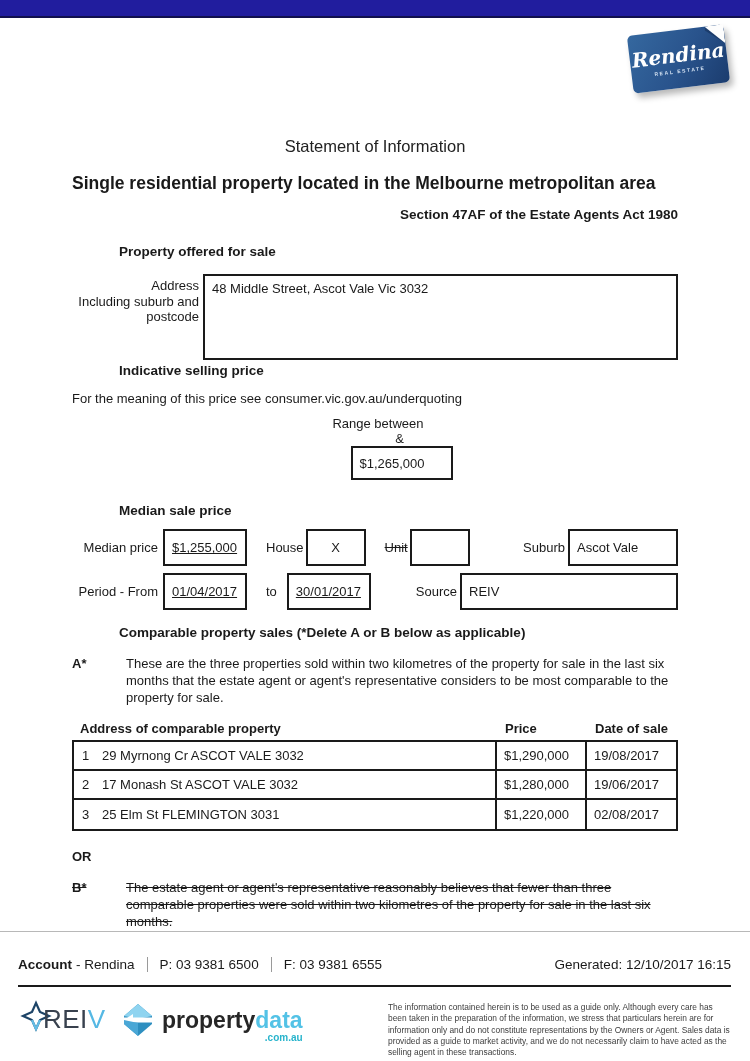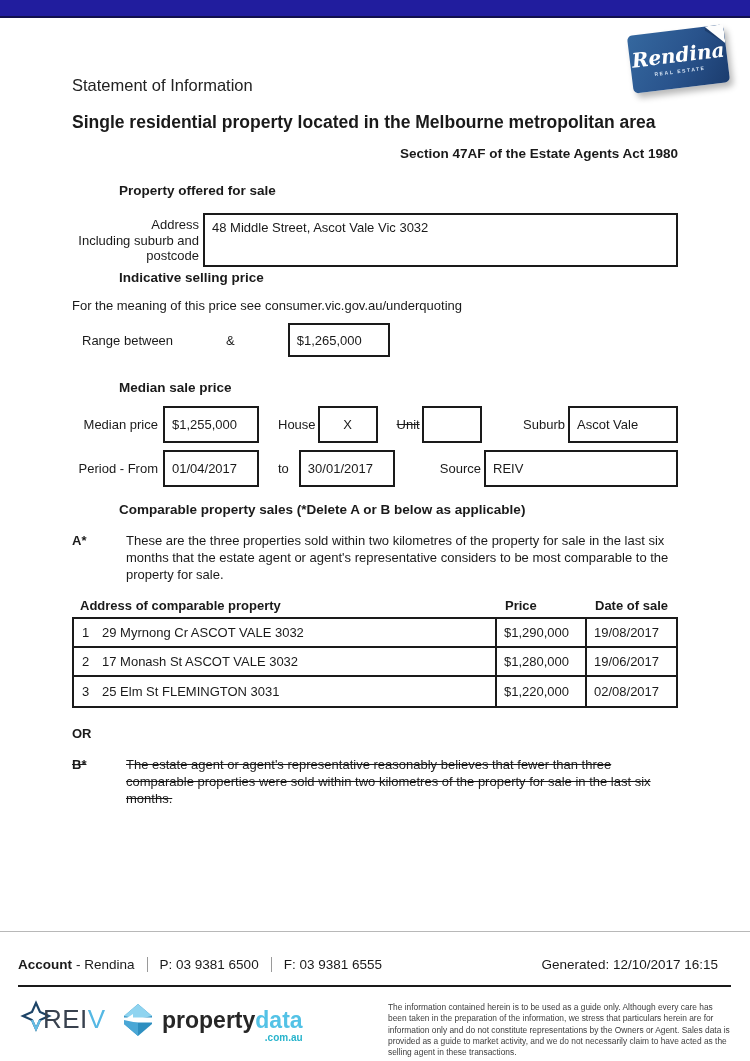"Statement of Information" .pretitle { padding-top: 58px -> 119px; text-align: none -> center }
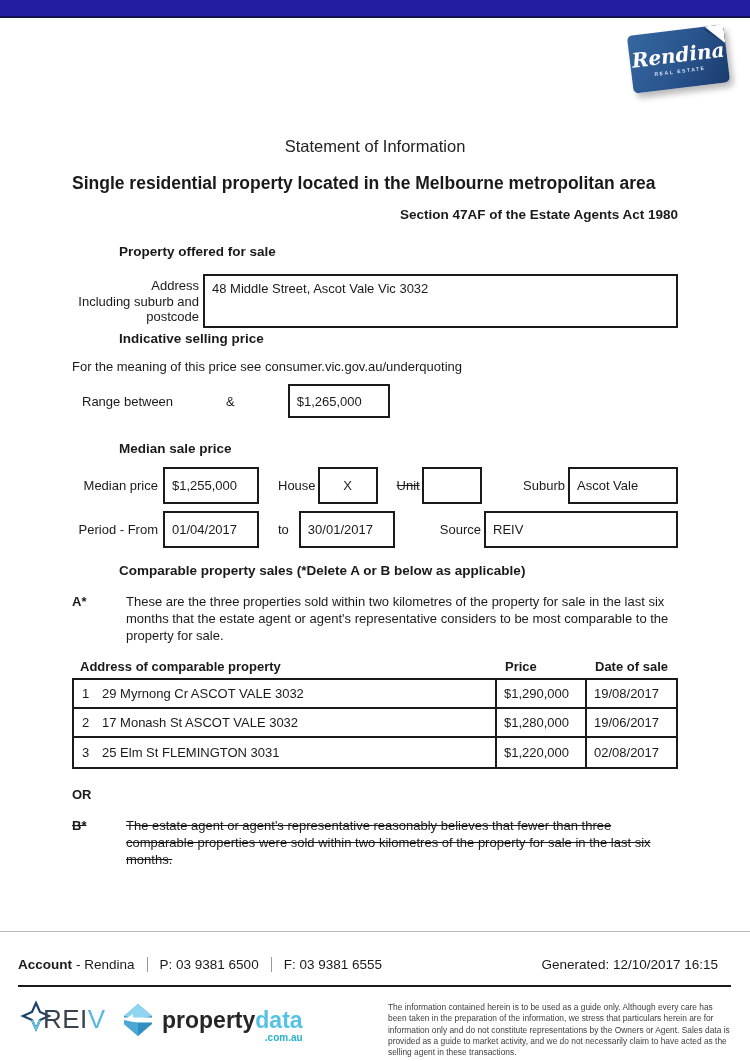"48 Middle Street, Ascot Vale" .address-box { height: 54px -> 86px }
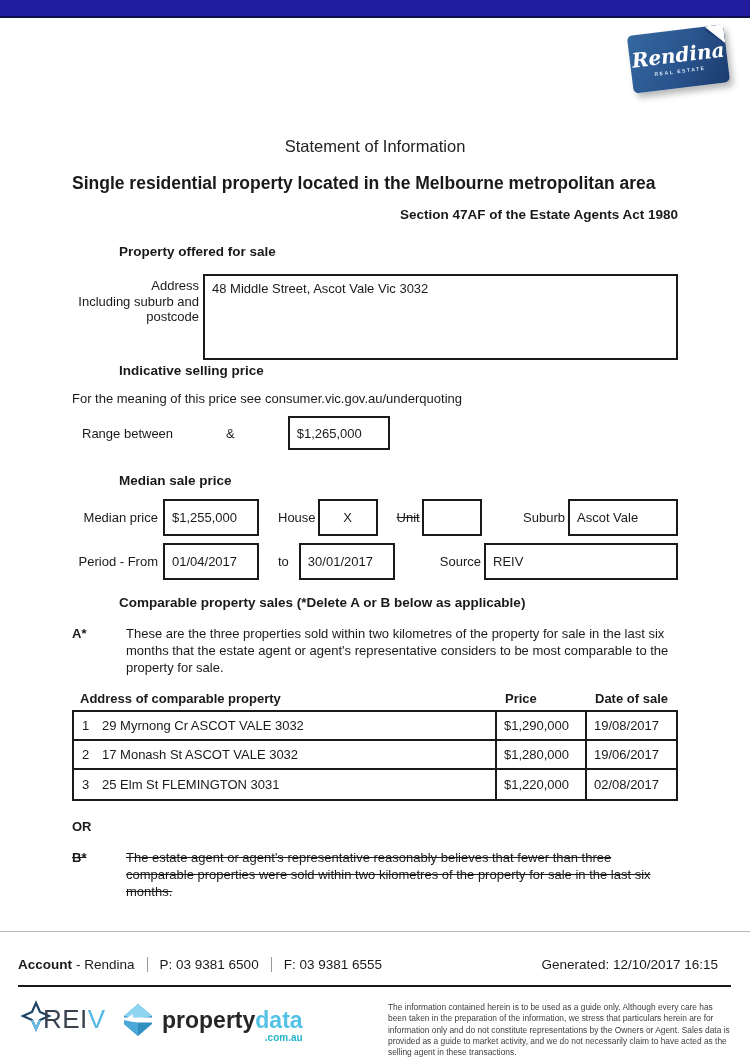"Range between" .range-row { flex-direction: none -> column }
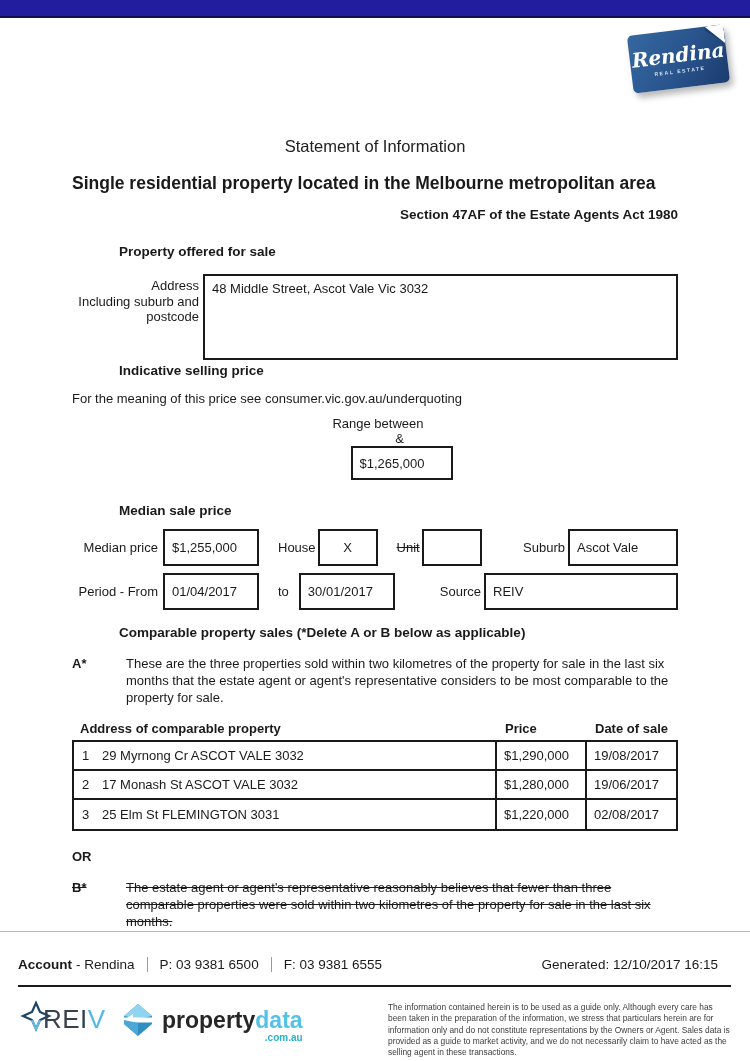"$1,255,000" .w90 { text-decoration: none -> underline; width: 96px -> 84px }
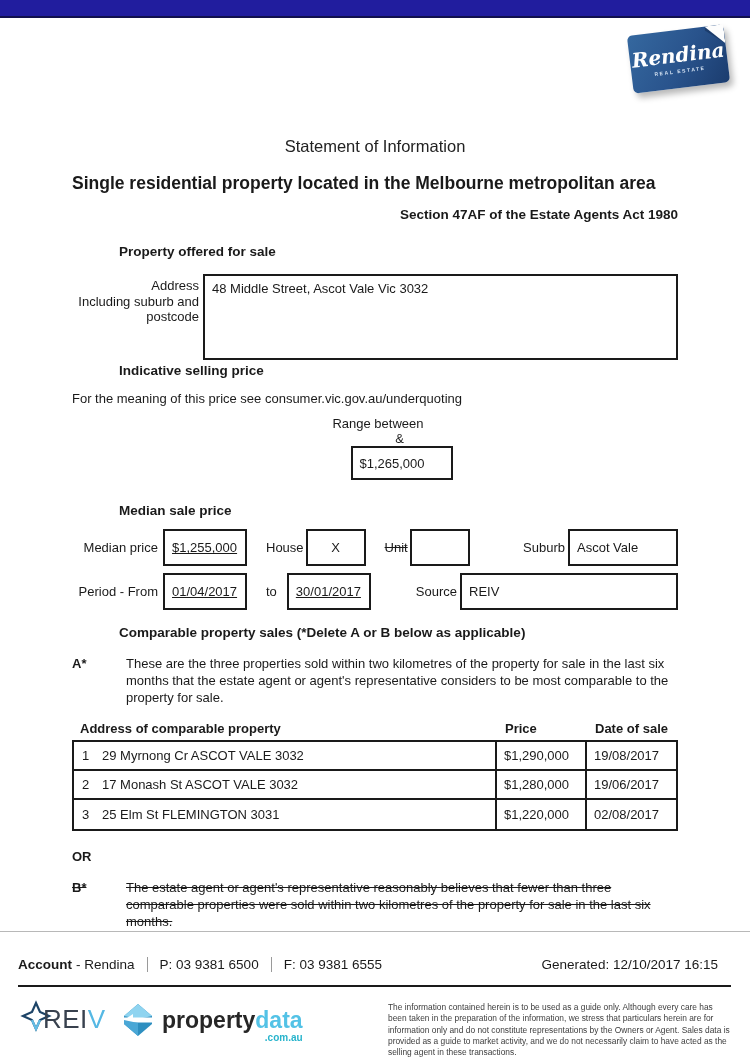"Account" .footrow { right: 32px -> 19px }
